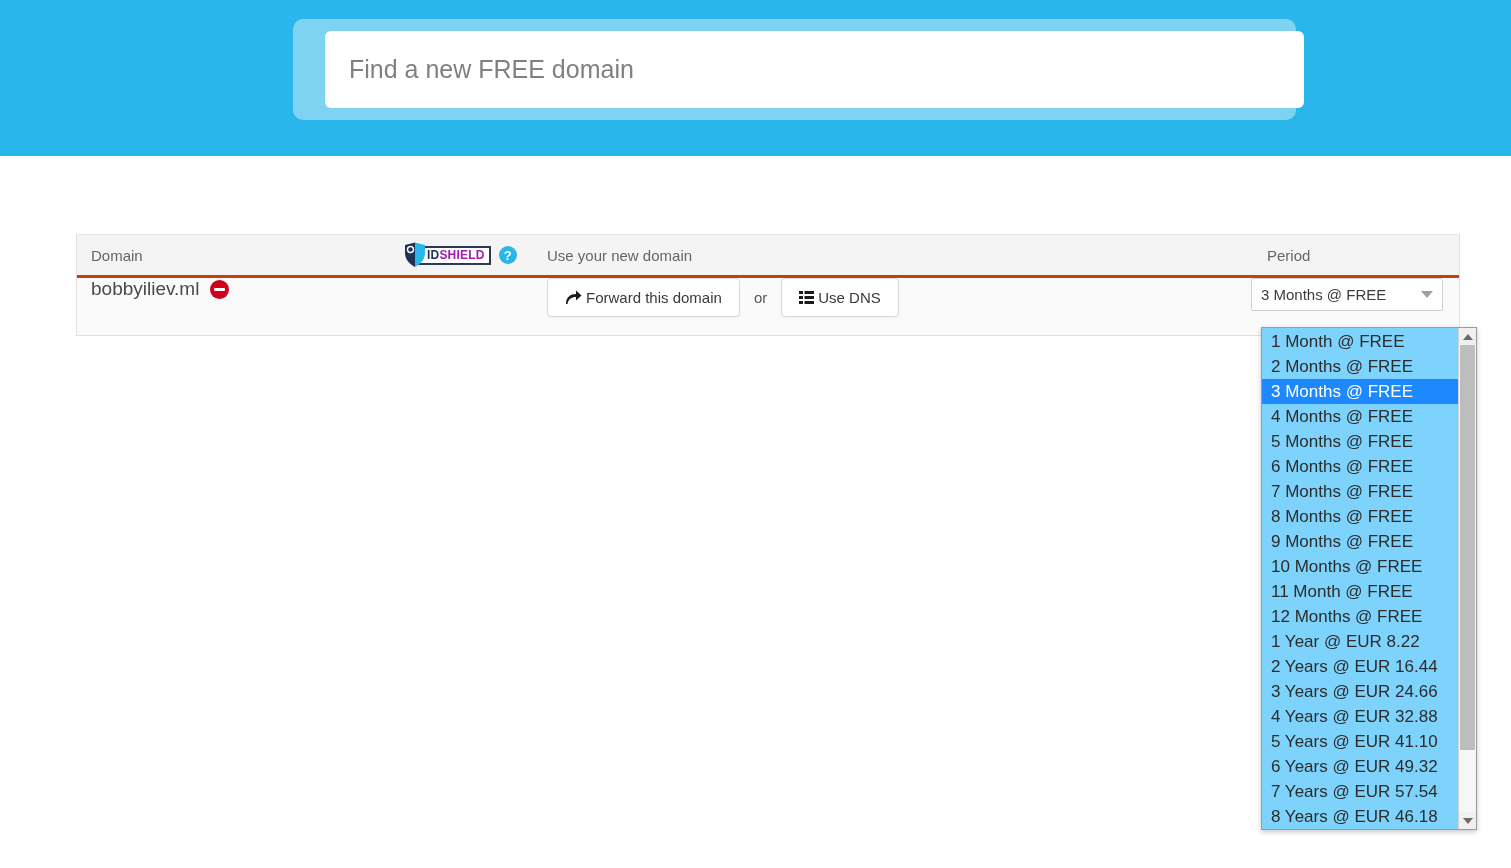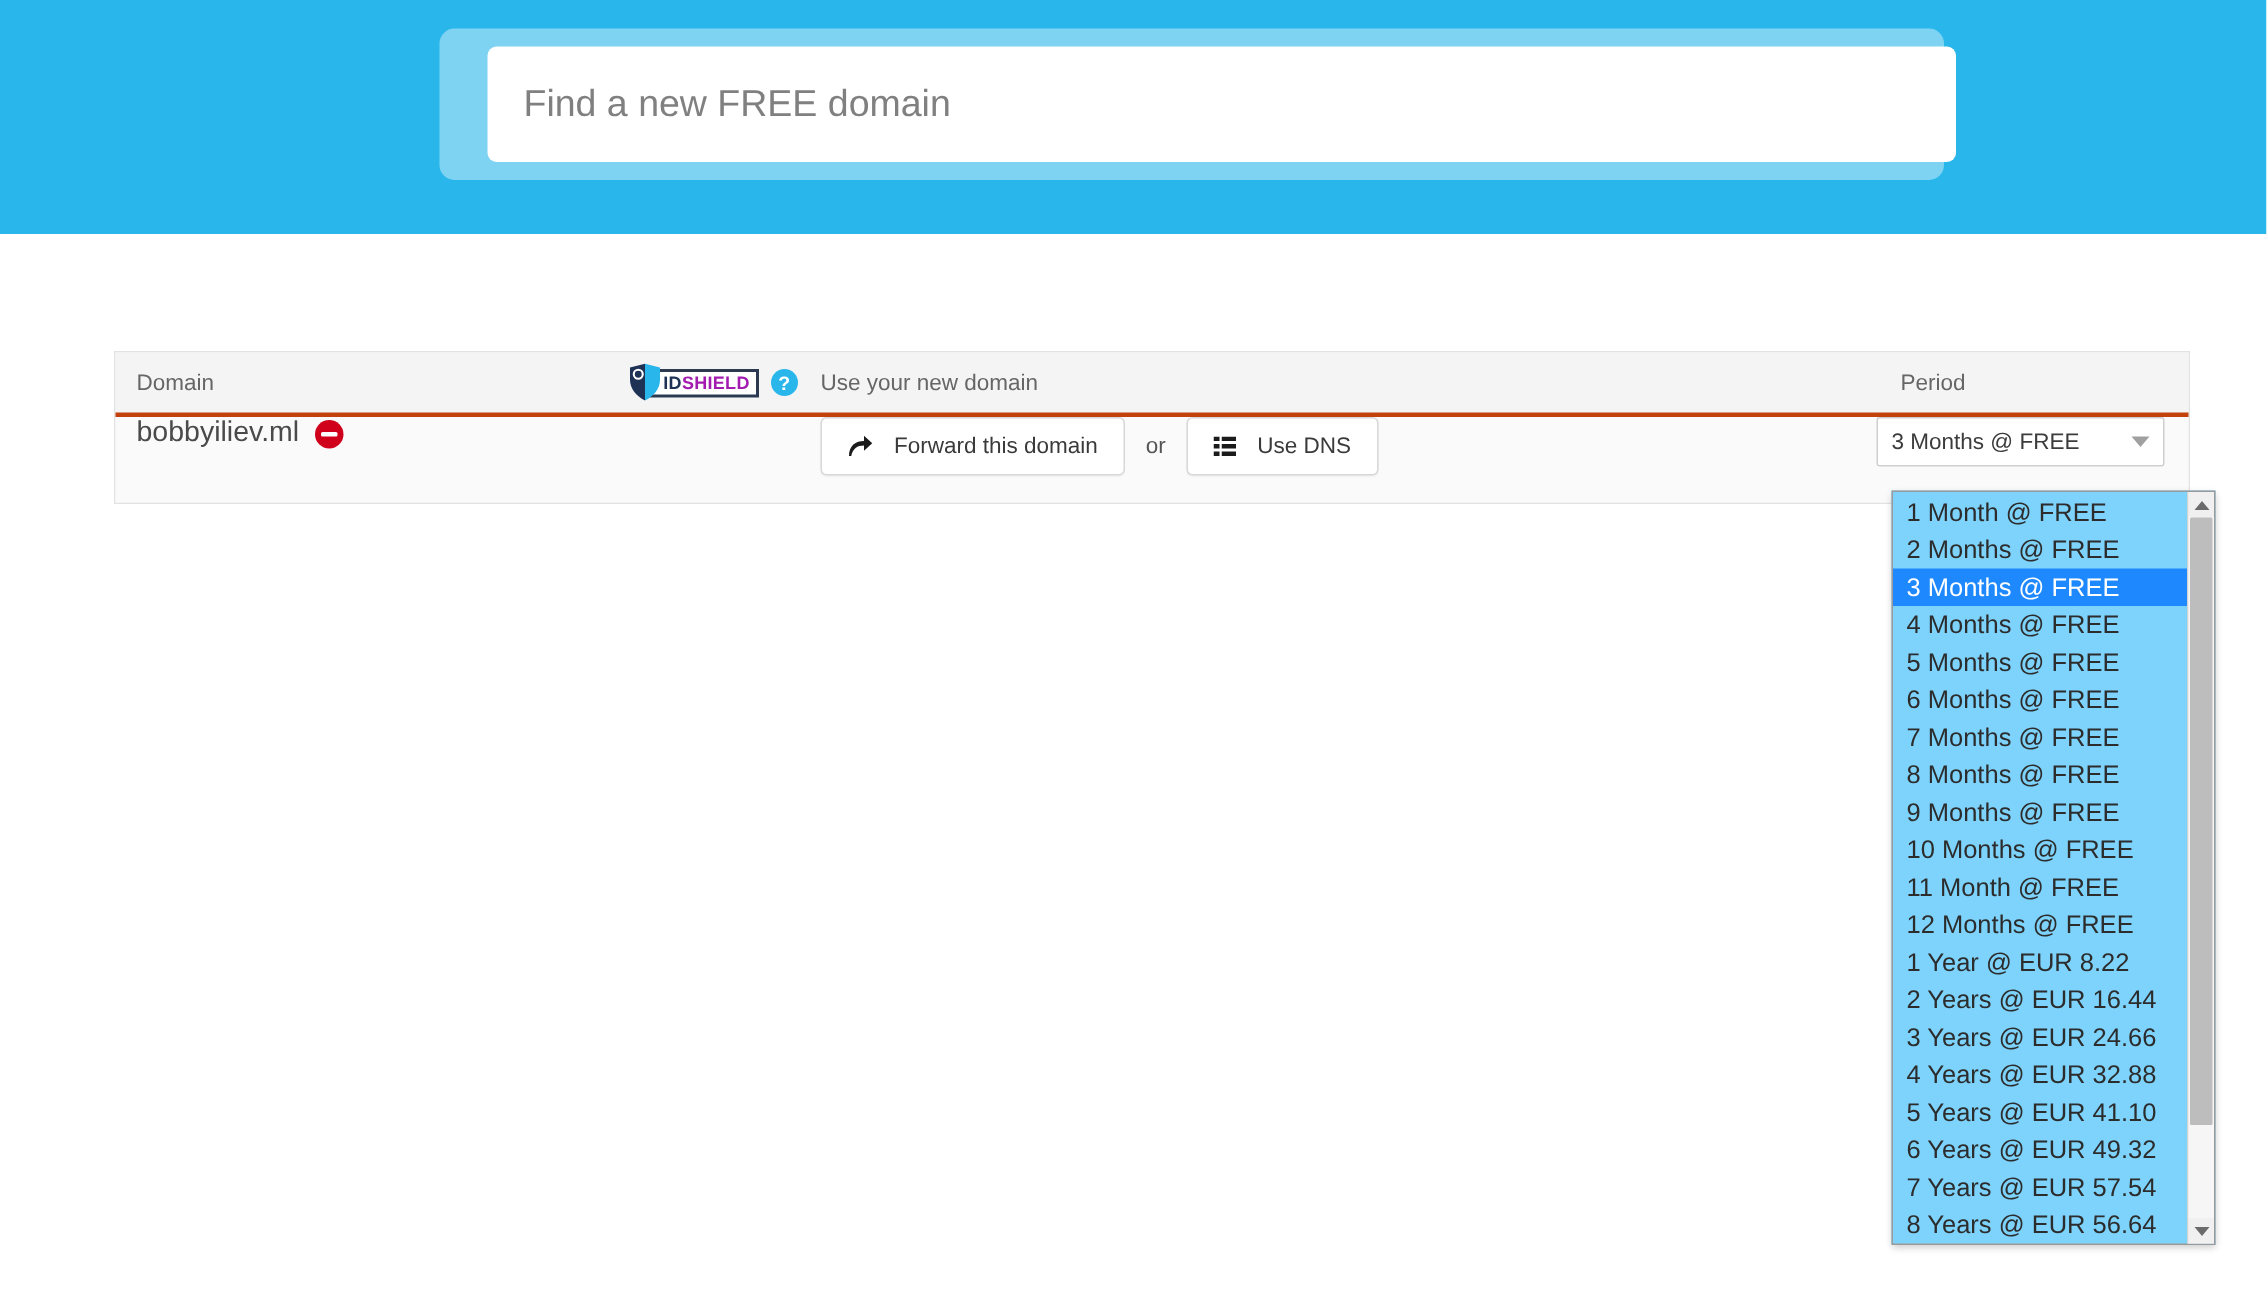"ID" .th-shield { justify-content: center -> none }
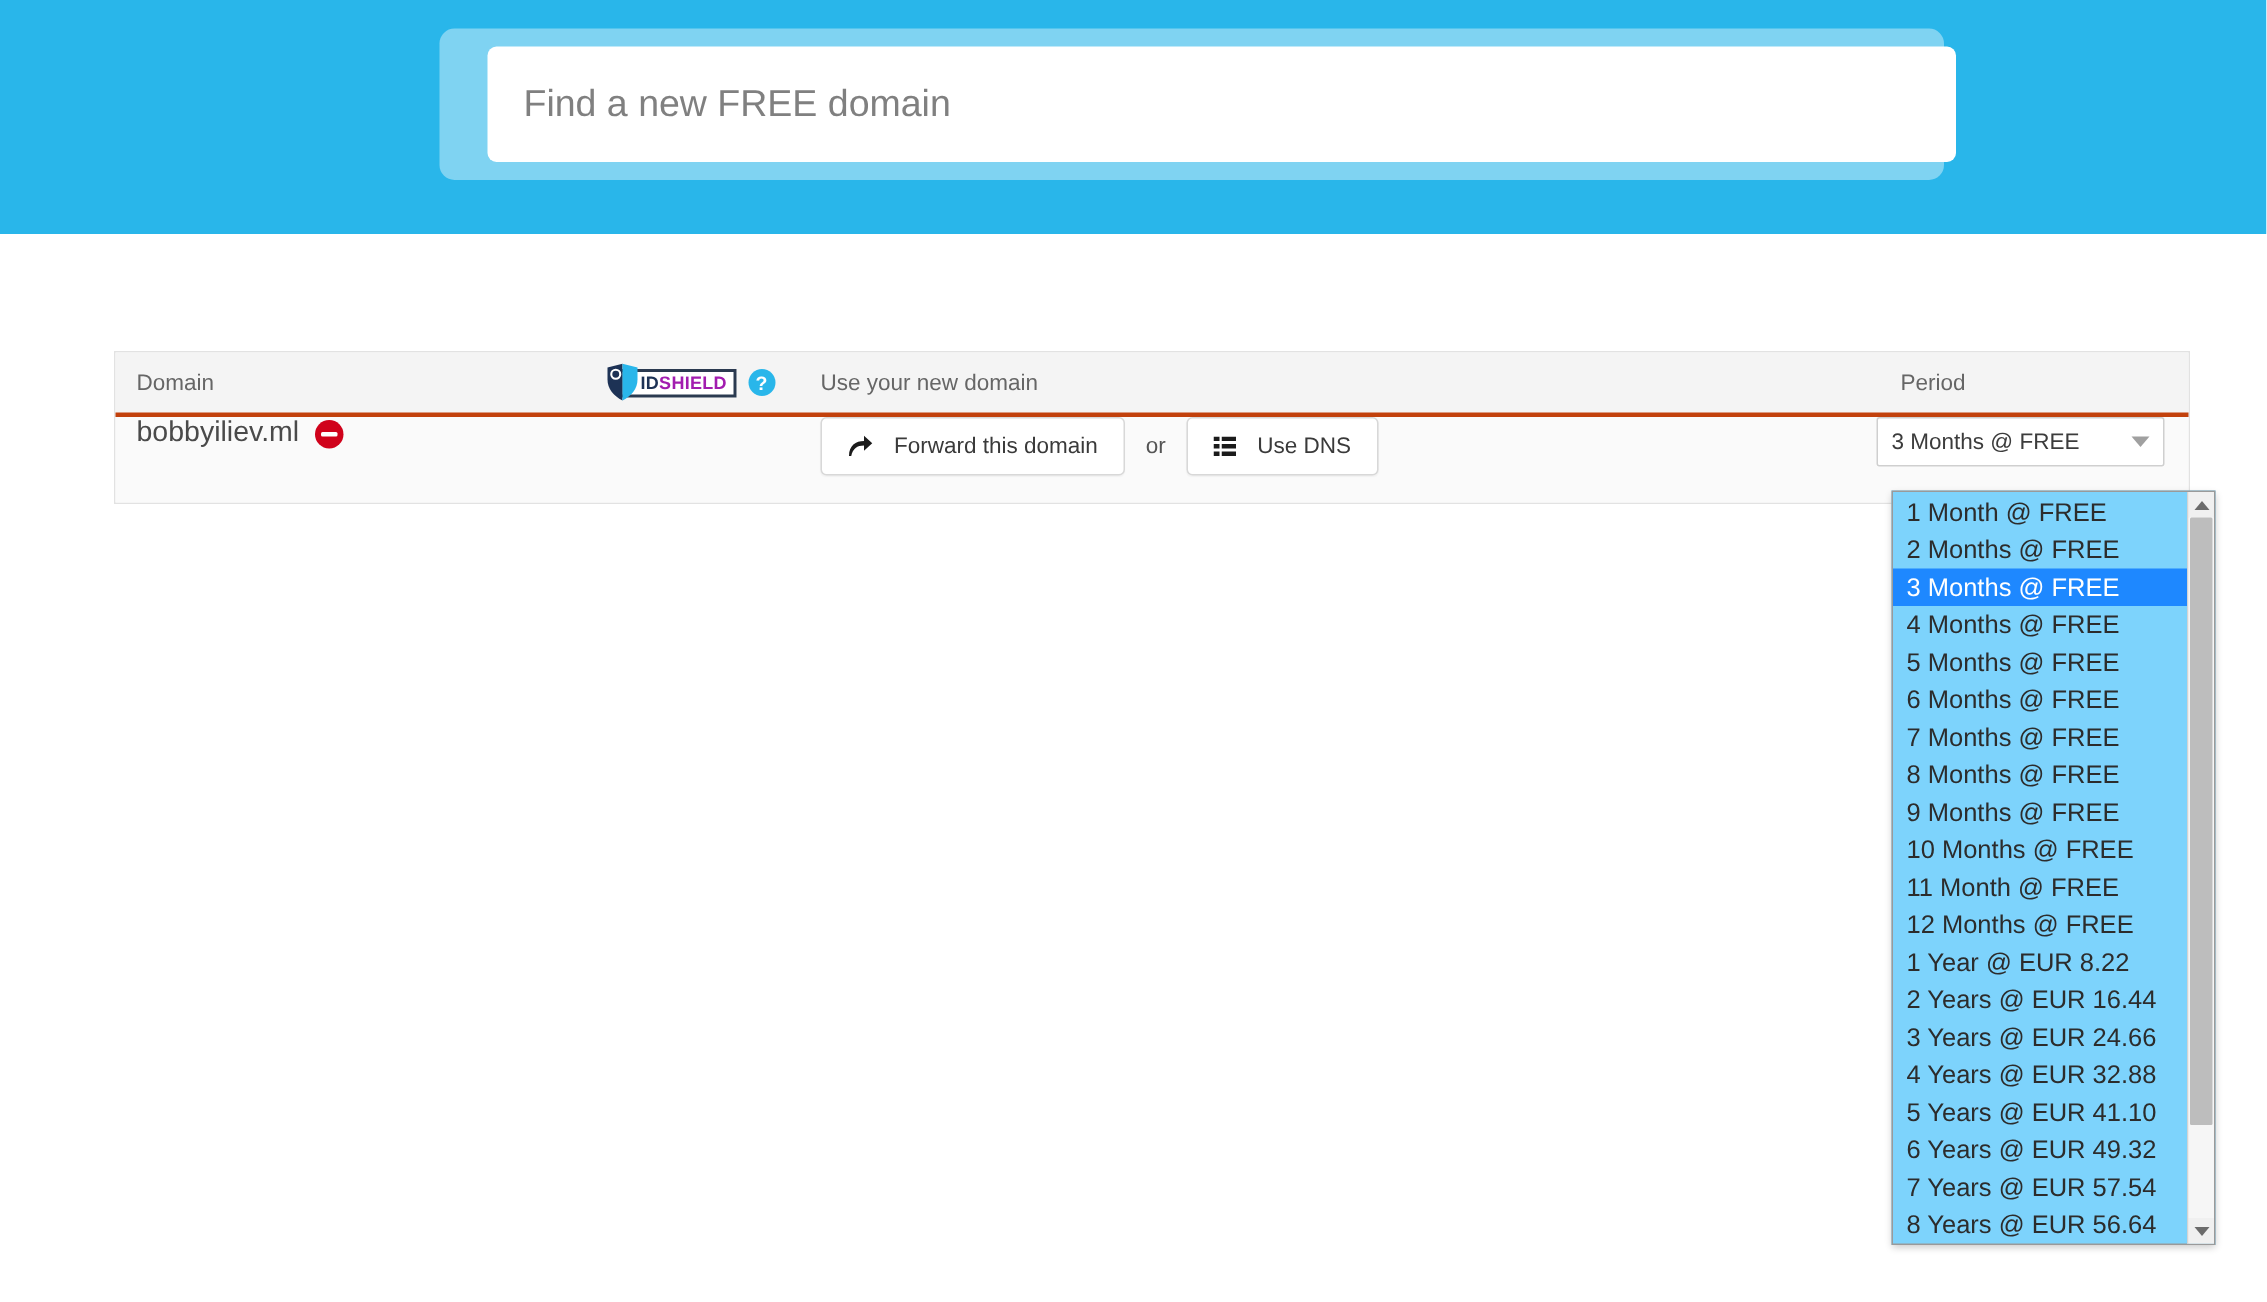"Forward this domain" .action-btn { gap: 14px -> 4px }
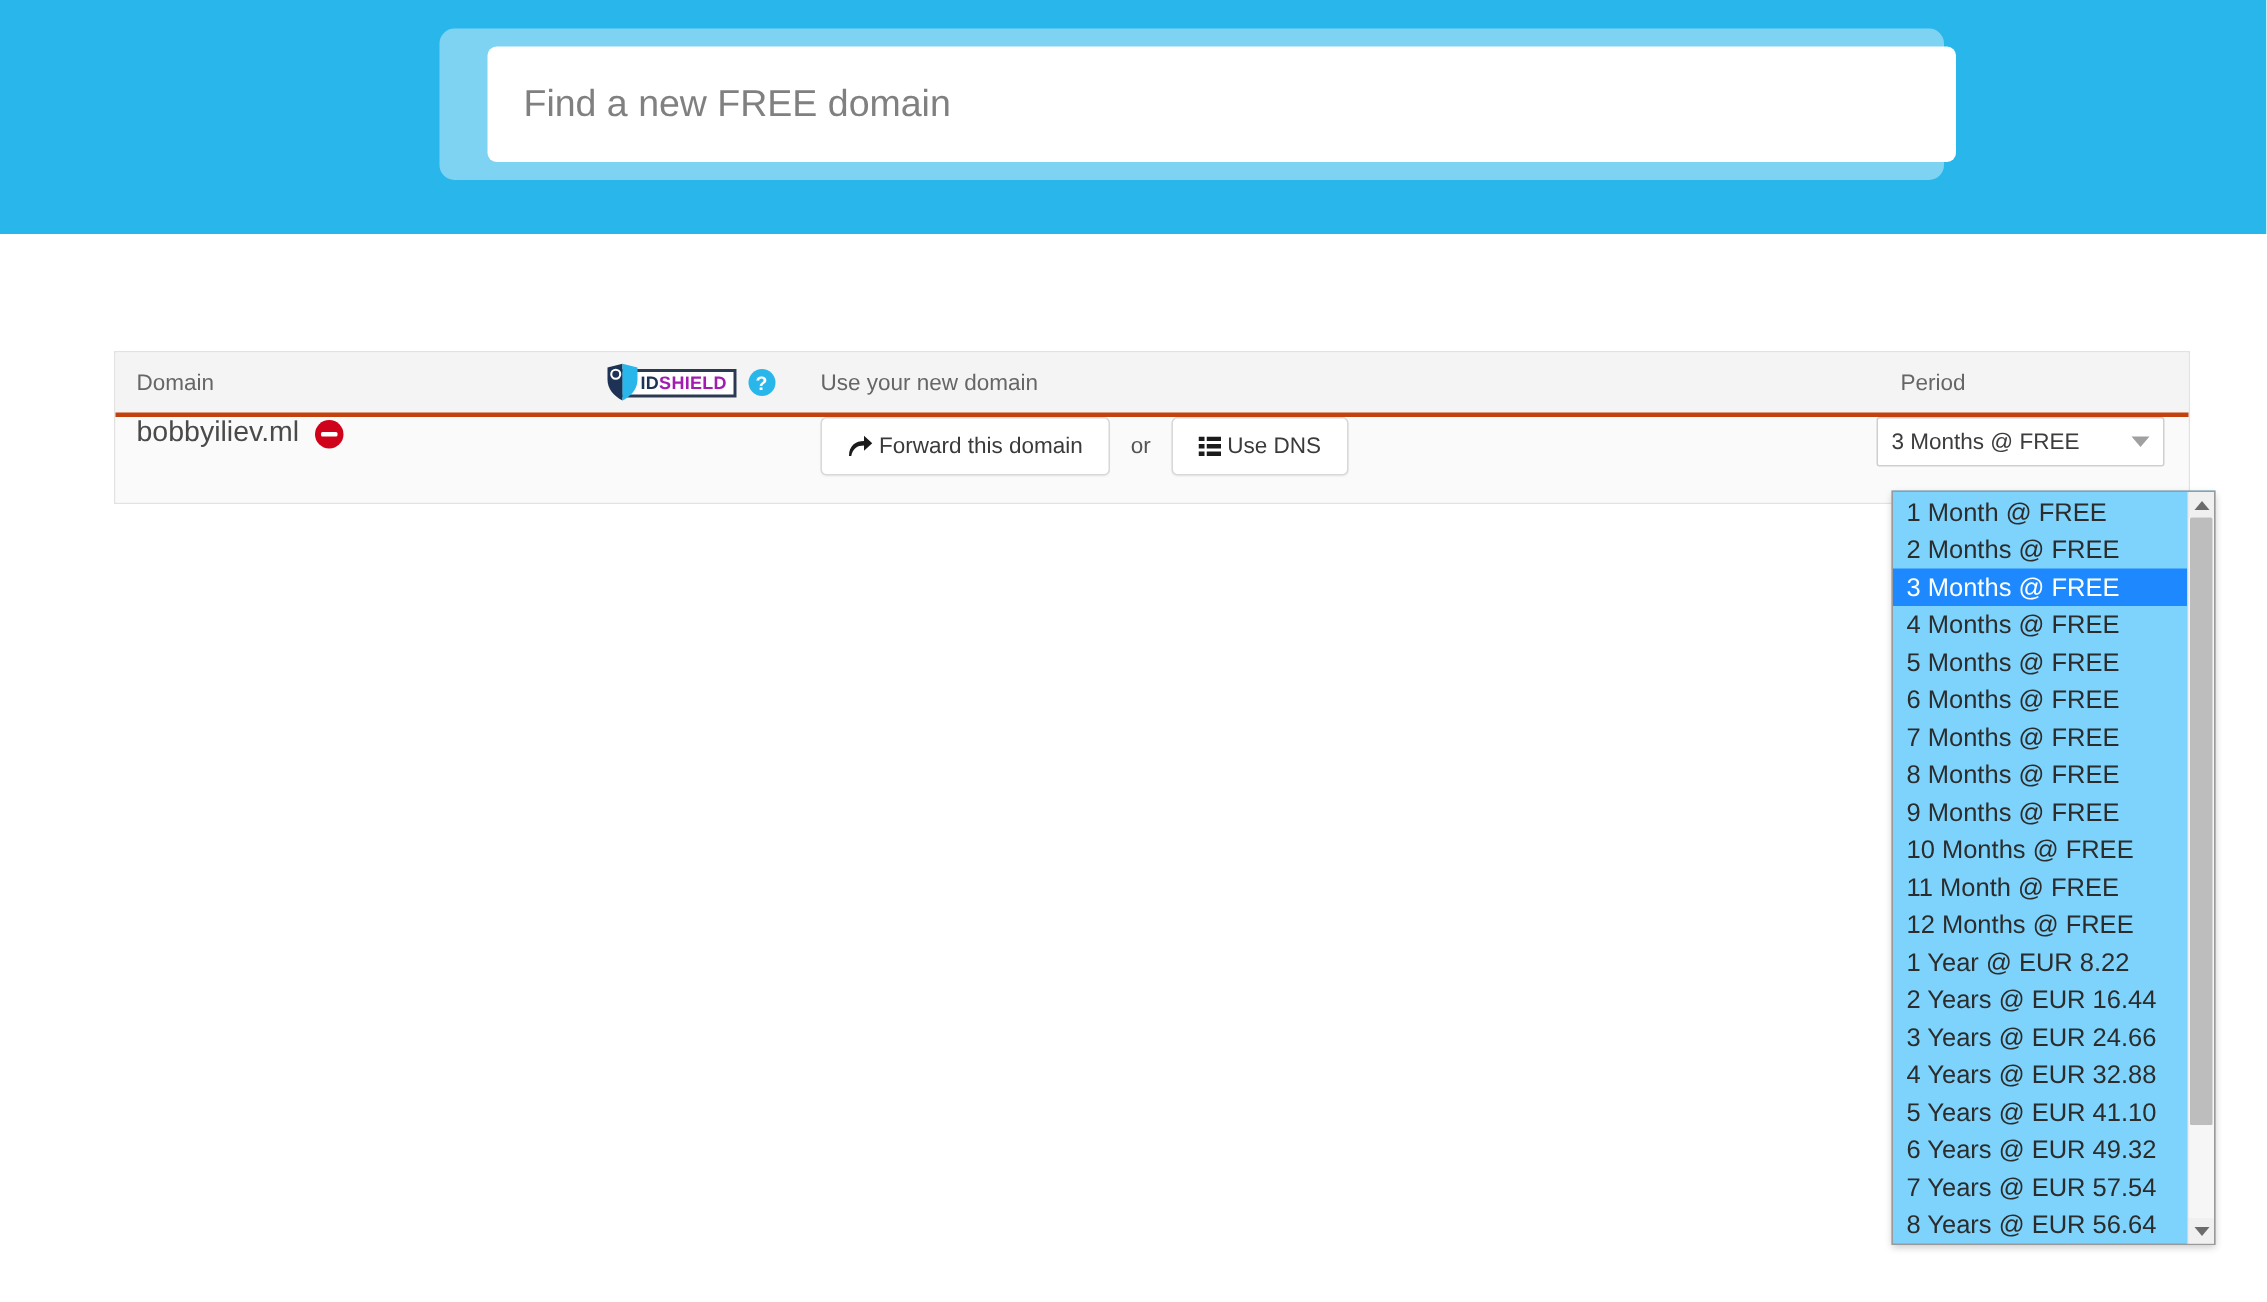"8 Years @ EUR 56.64" div.dd-option { text: 56.64 -> 46.18 }
